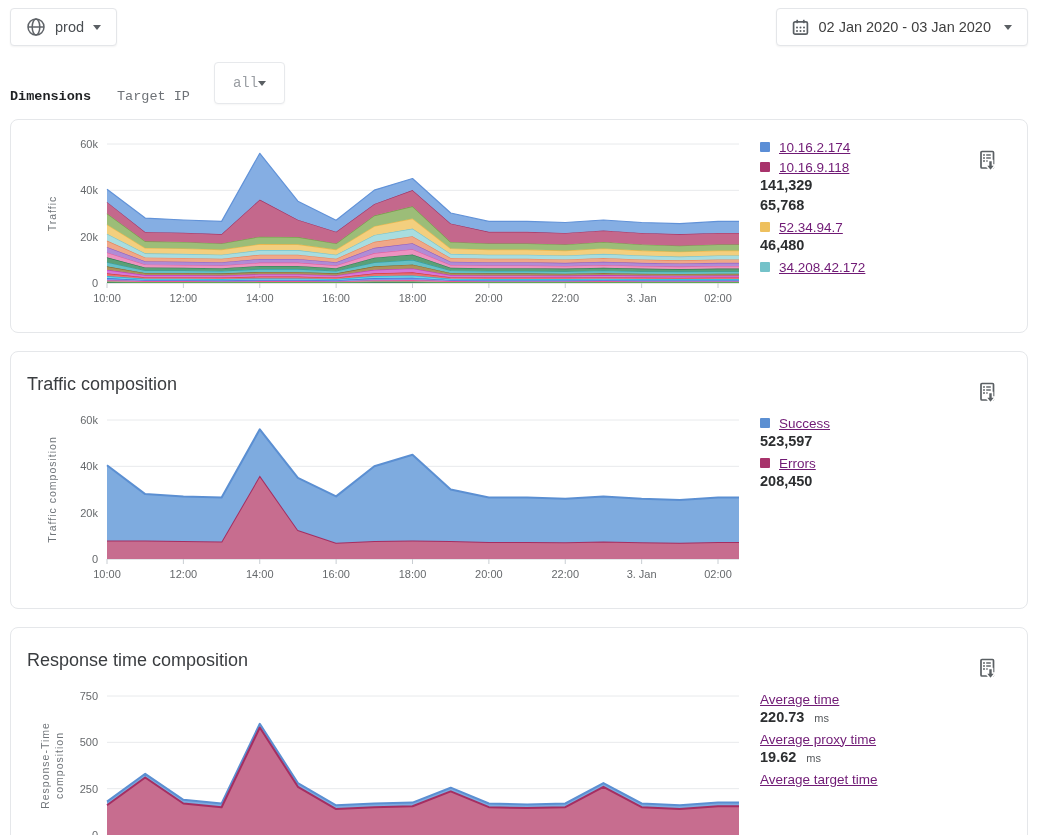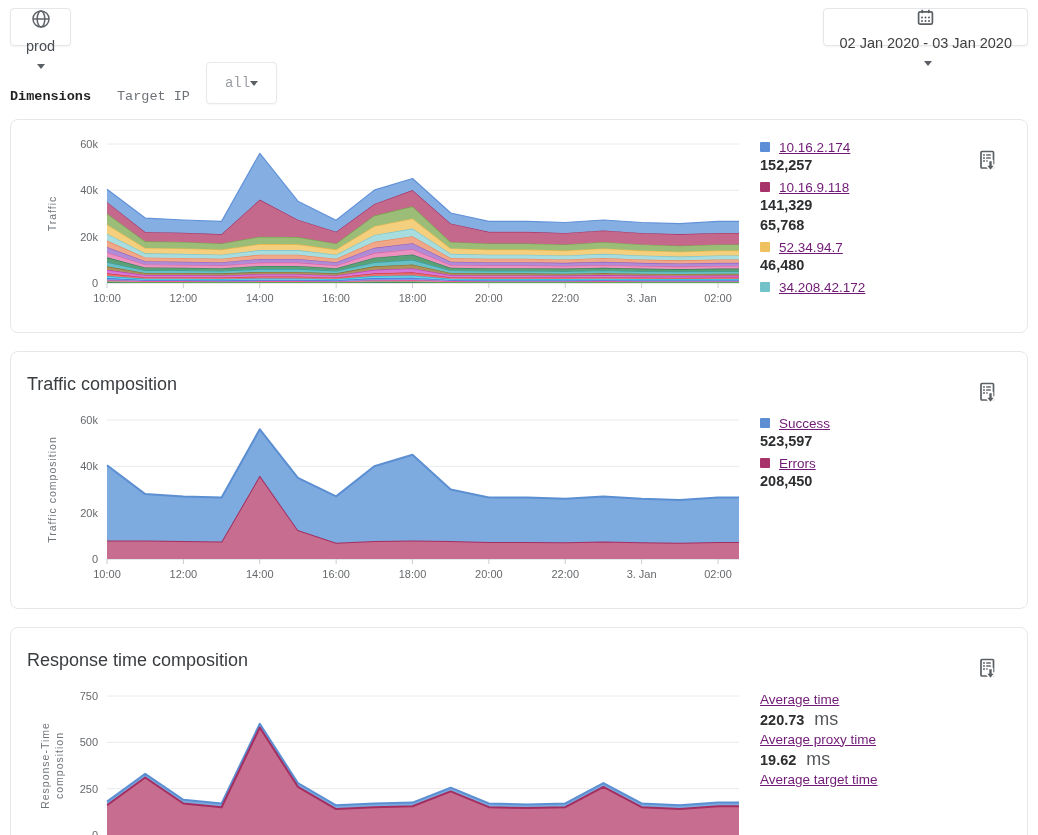"prod" .btn { flex-direction: column -> none }
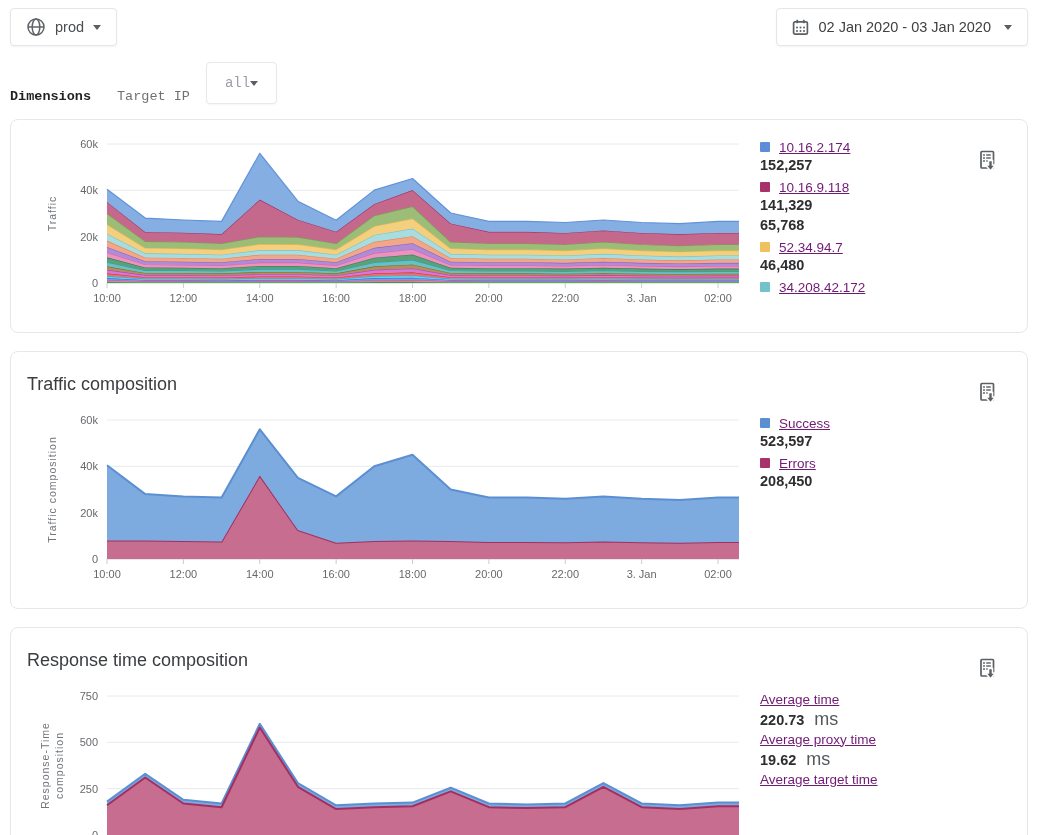"all" .select { margin-left: 16px -> 24px }
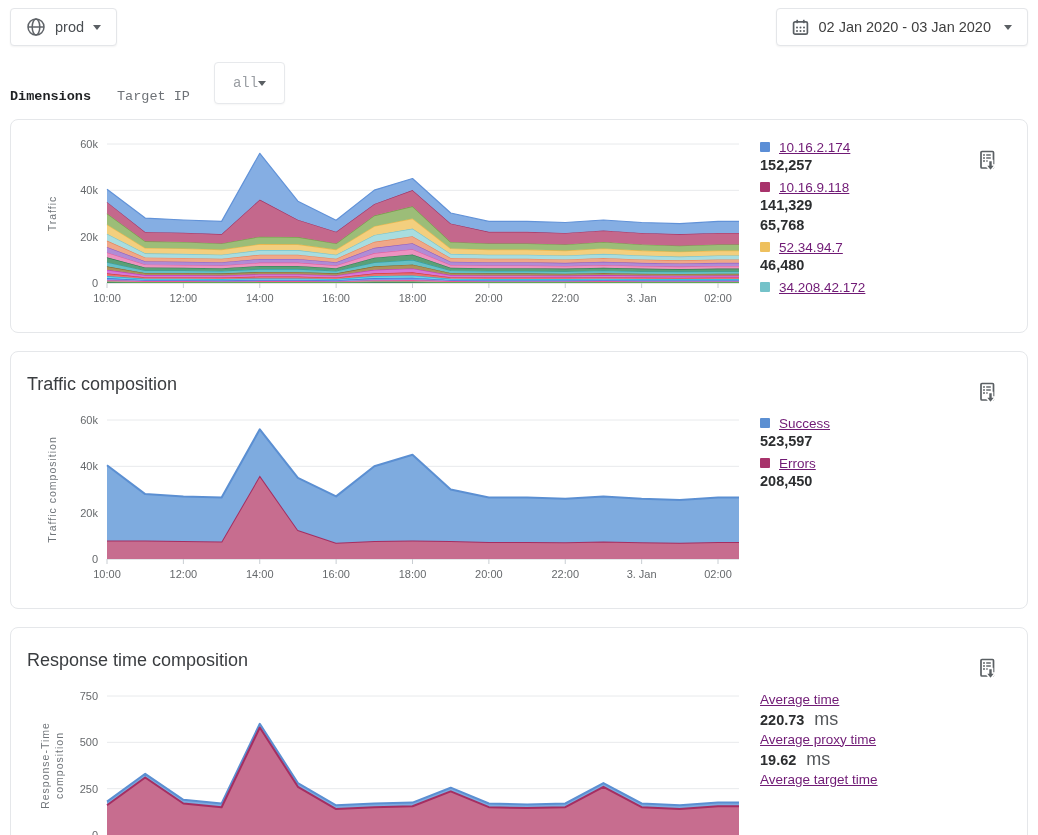"152,257" div.legend-value-row { html: <div> <span>152,257</span> </div> -> none }
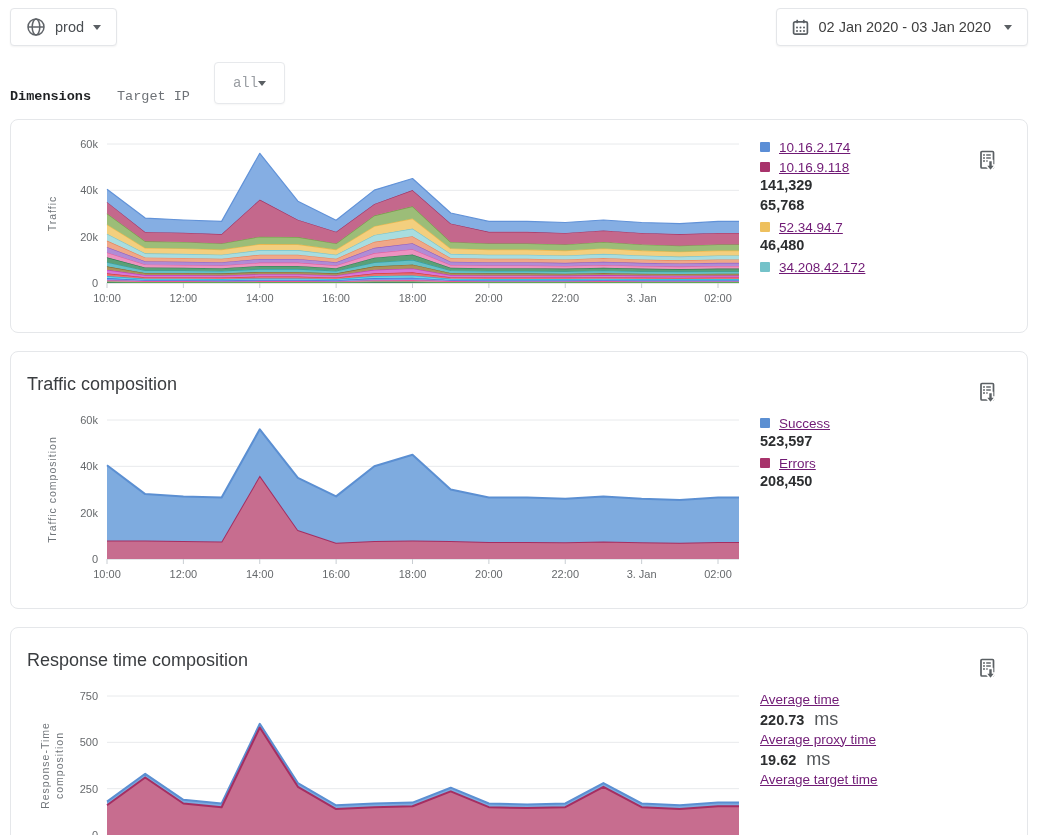"ms" .legend-unit { font-size: 18px -> 11px }
